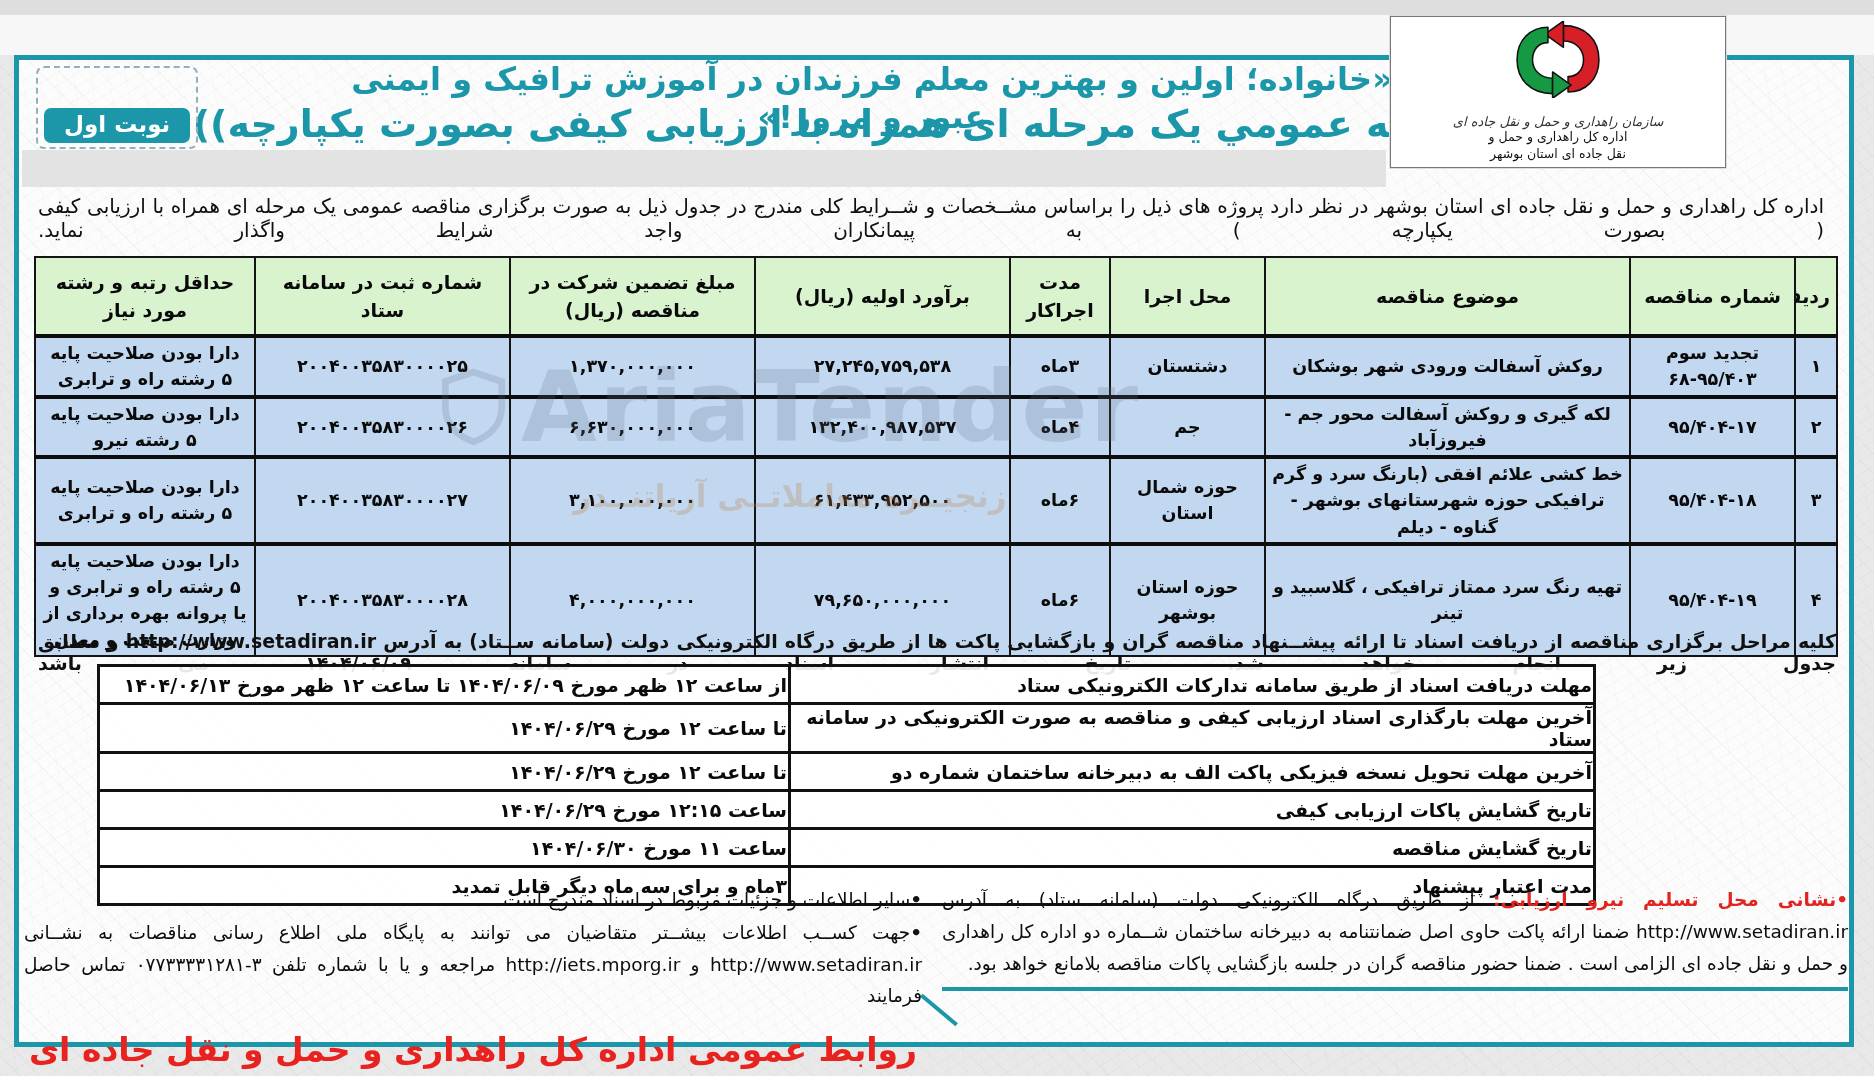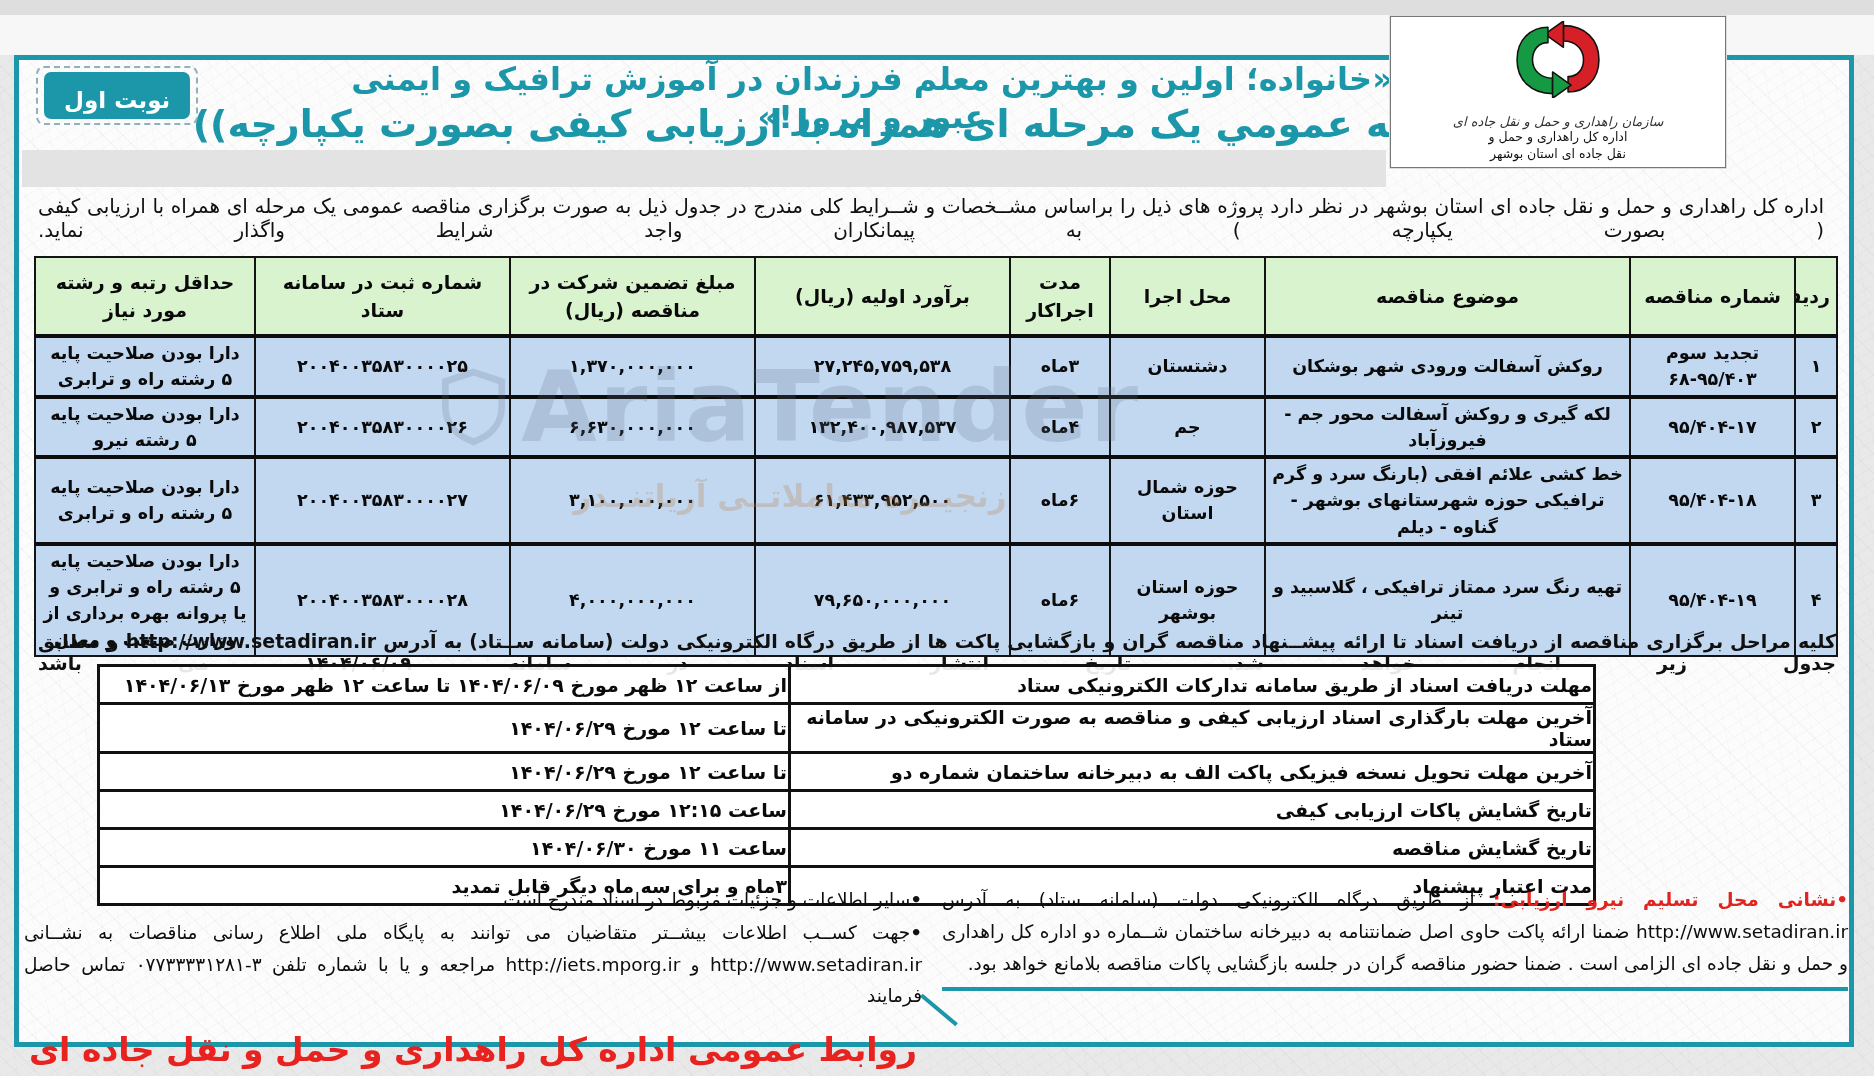"نوبت اول" .badge { margin-top: none -> 36px; padding: 15px 20px 6px -> 3px 20px 6px }
